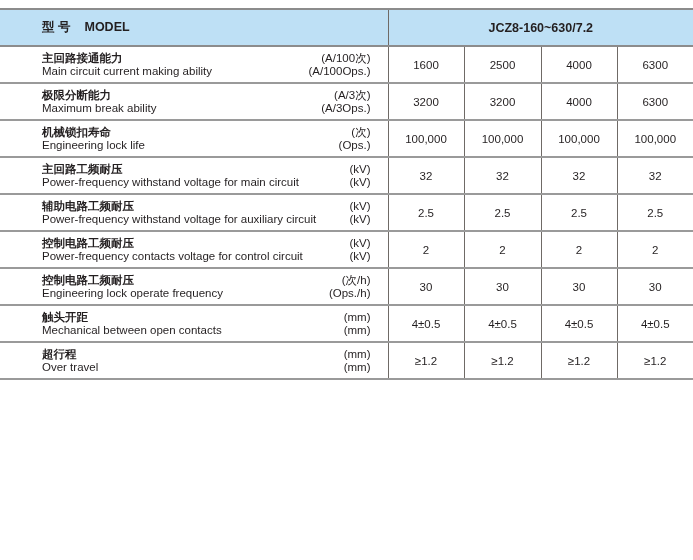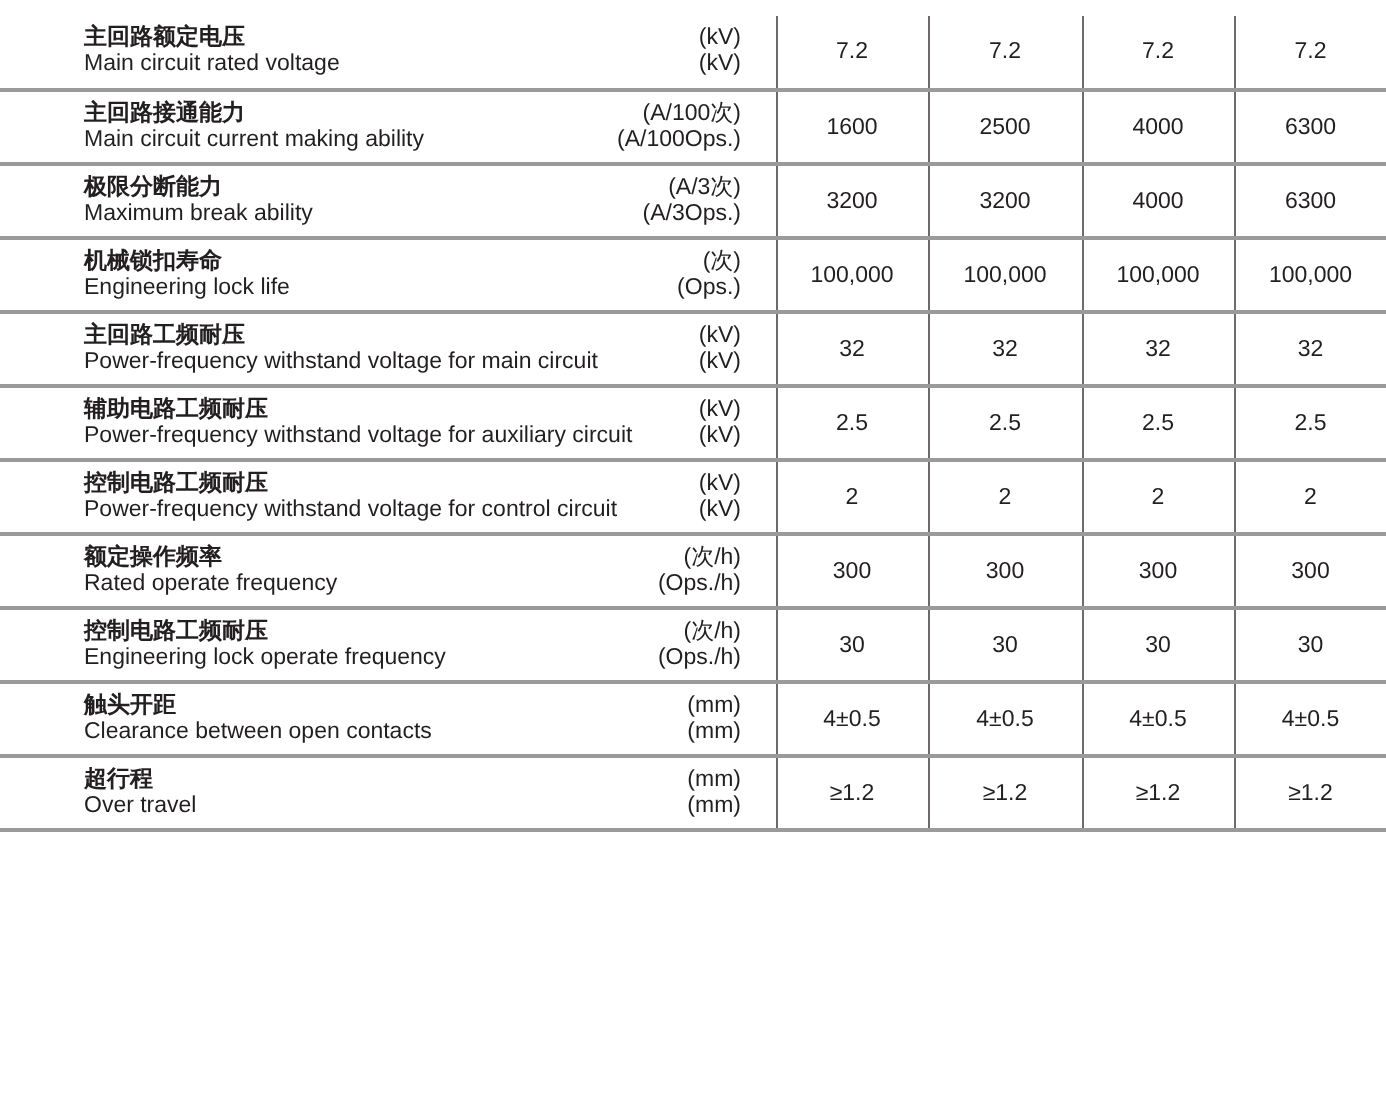"型 号 MODEL" tr.hdr-row { html: none -> <tr> <td> <span>型 号</span><span></span><span>MODEL</span> </td> <td>JCZ8-160~630/7.2</td> </tr> }
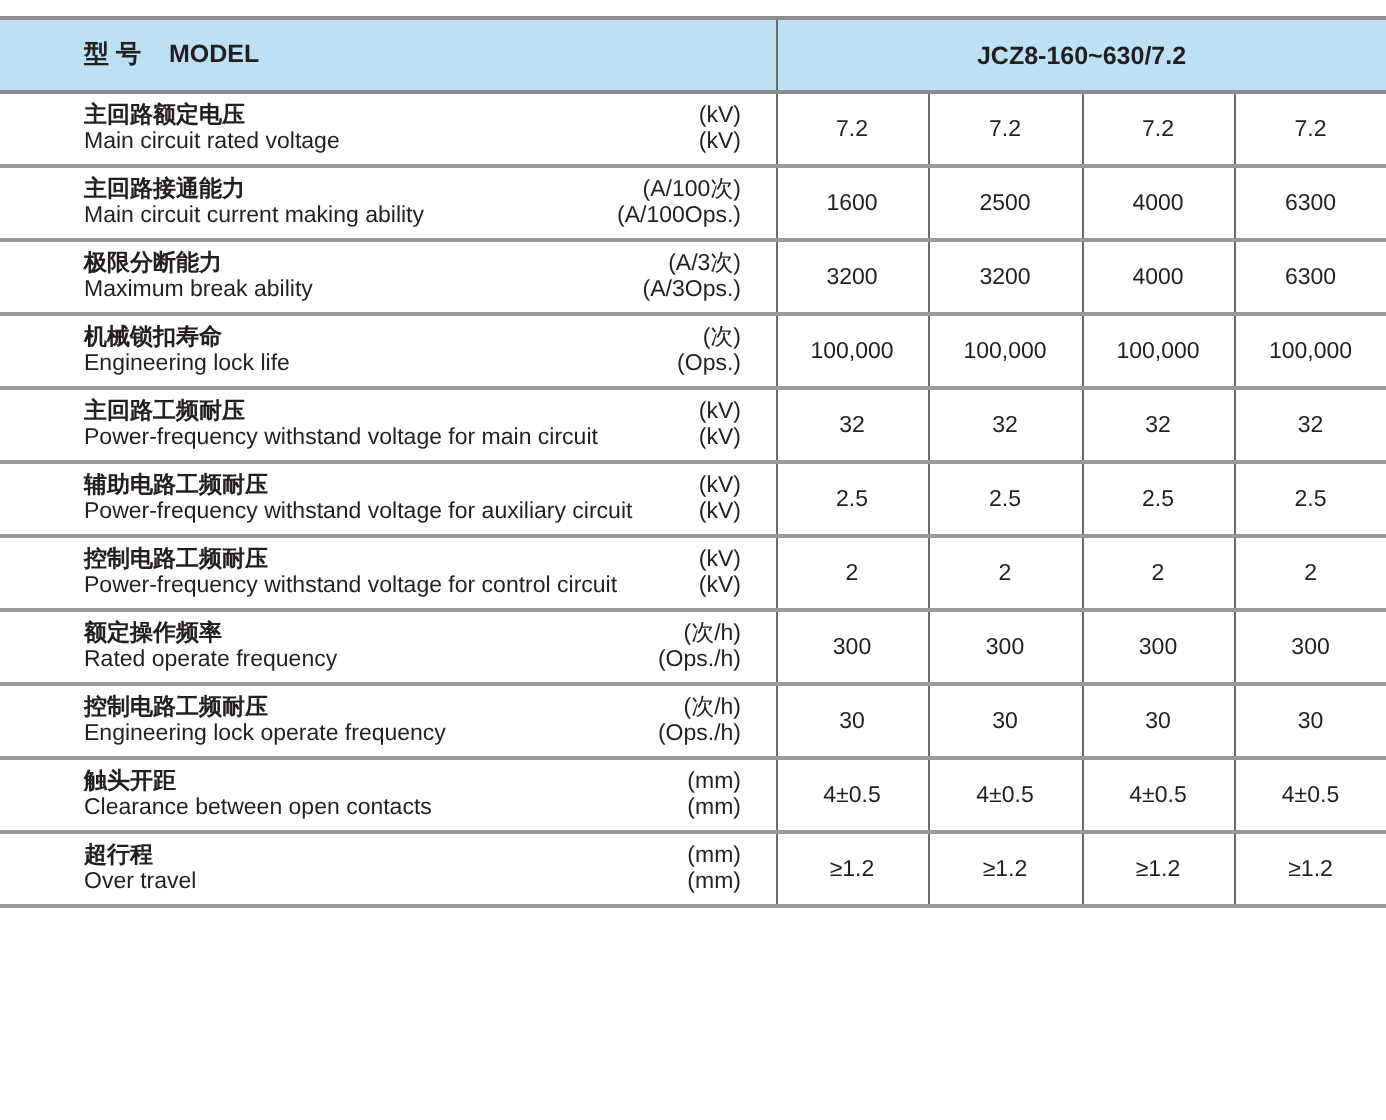"主回路额定电压" tr.row { html: <tr> <td> <span>主回路额定电压</span> <span>Main circuit rated voltage</span> <div> <span>(kV)</span> <span>(kV)</span> </div> </td> <td>7.2</td> <td>7.2</td> <td>7.2</td> <td>7.2</td> </tr> -> none }
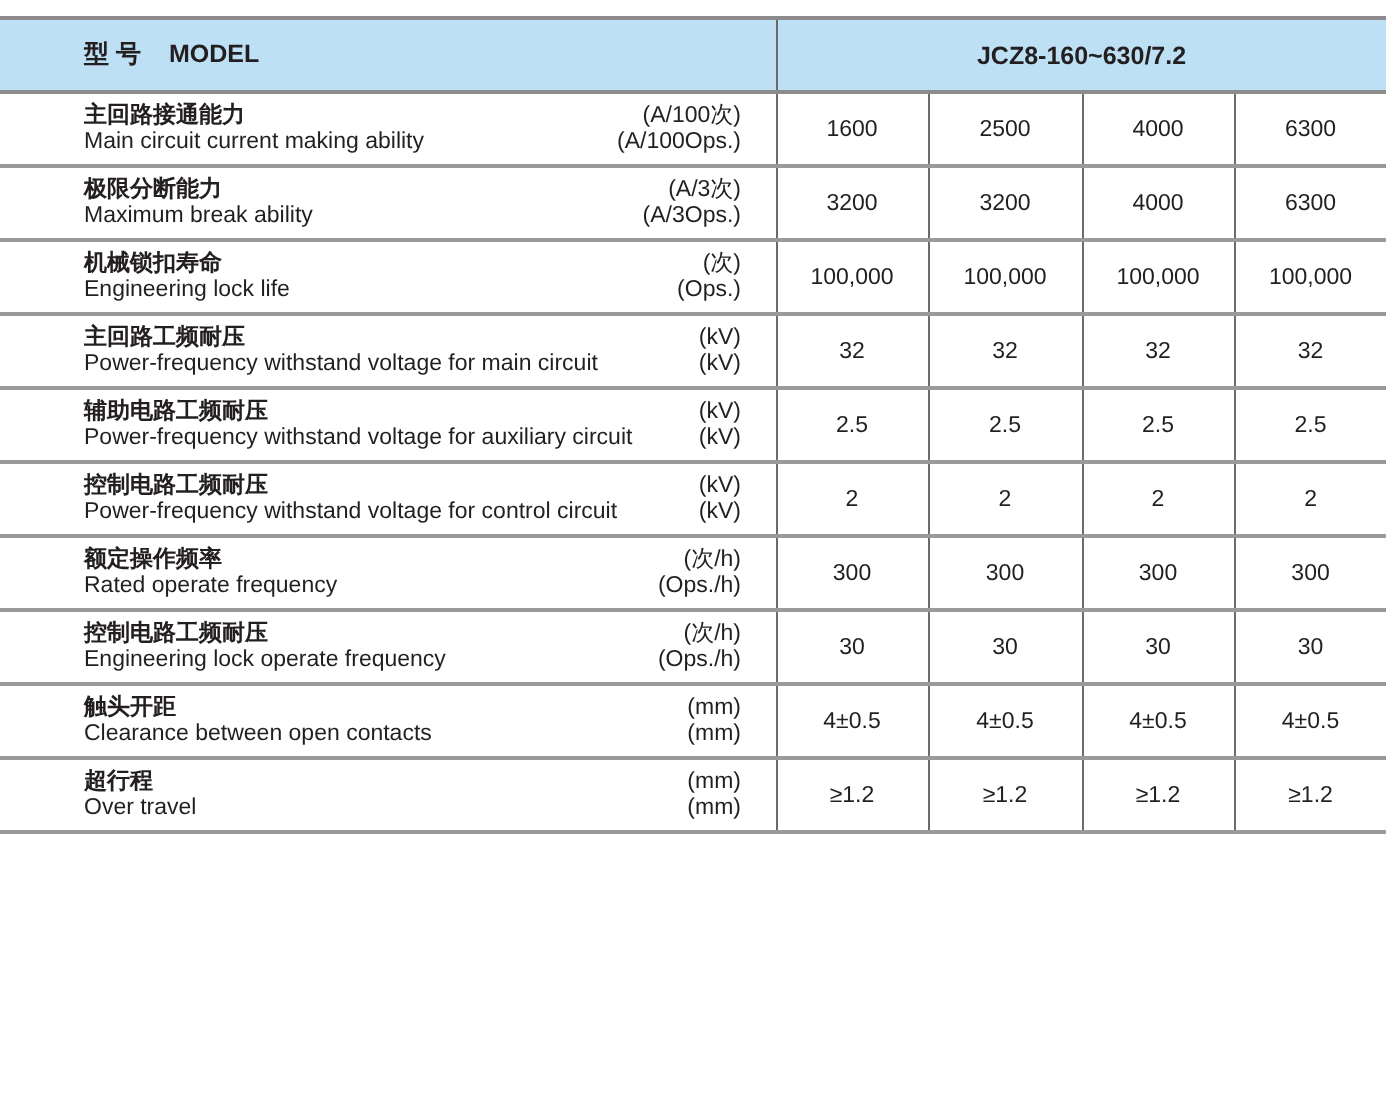"Power-frequency withstand voltage for control" span.en { text: withstand -> contacts }
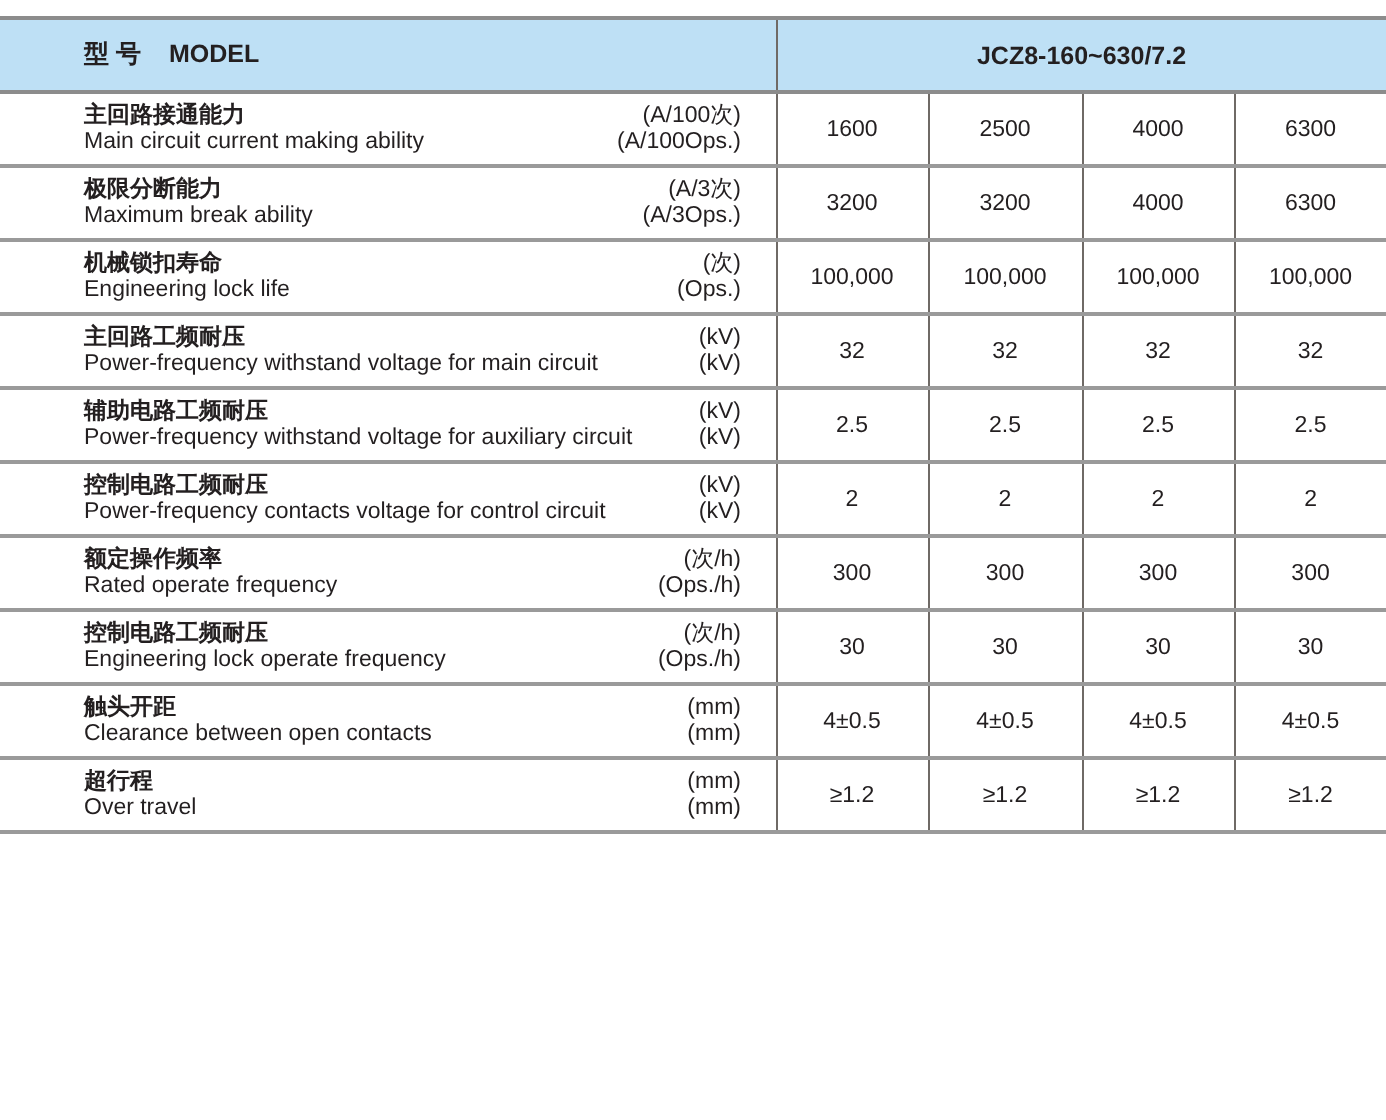"额定操作频率" tr.row { html: <tr> <td> <span>额定操作频率</span> <span>Rated operate frequency</span> <div> <span>(次/h)</span> <span>(Ops./h)</span> </div> </td> <td>300</td> <td>300</td> <td>300</td> <td>300</td> </tr> -> none }
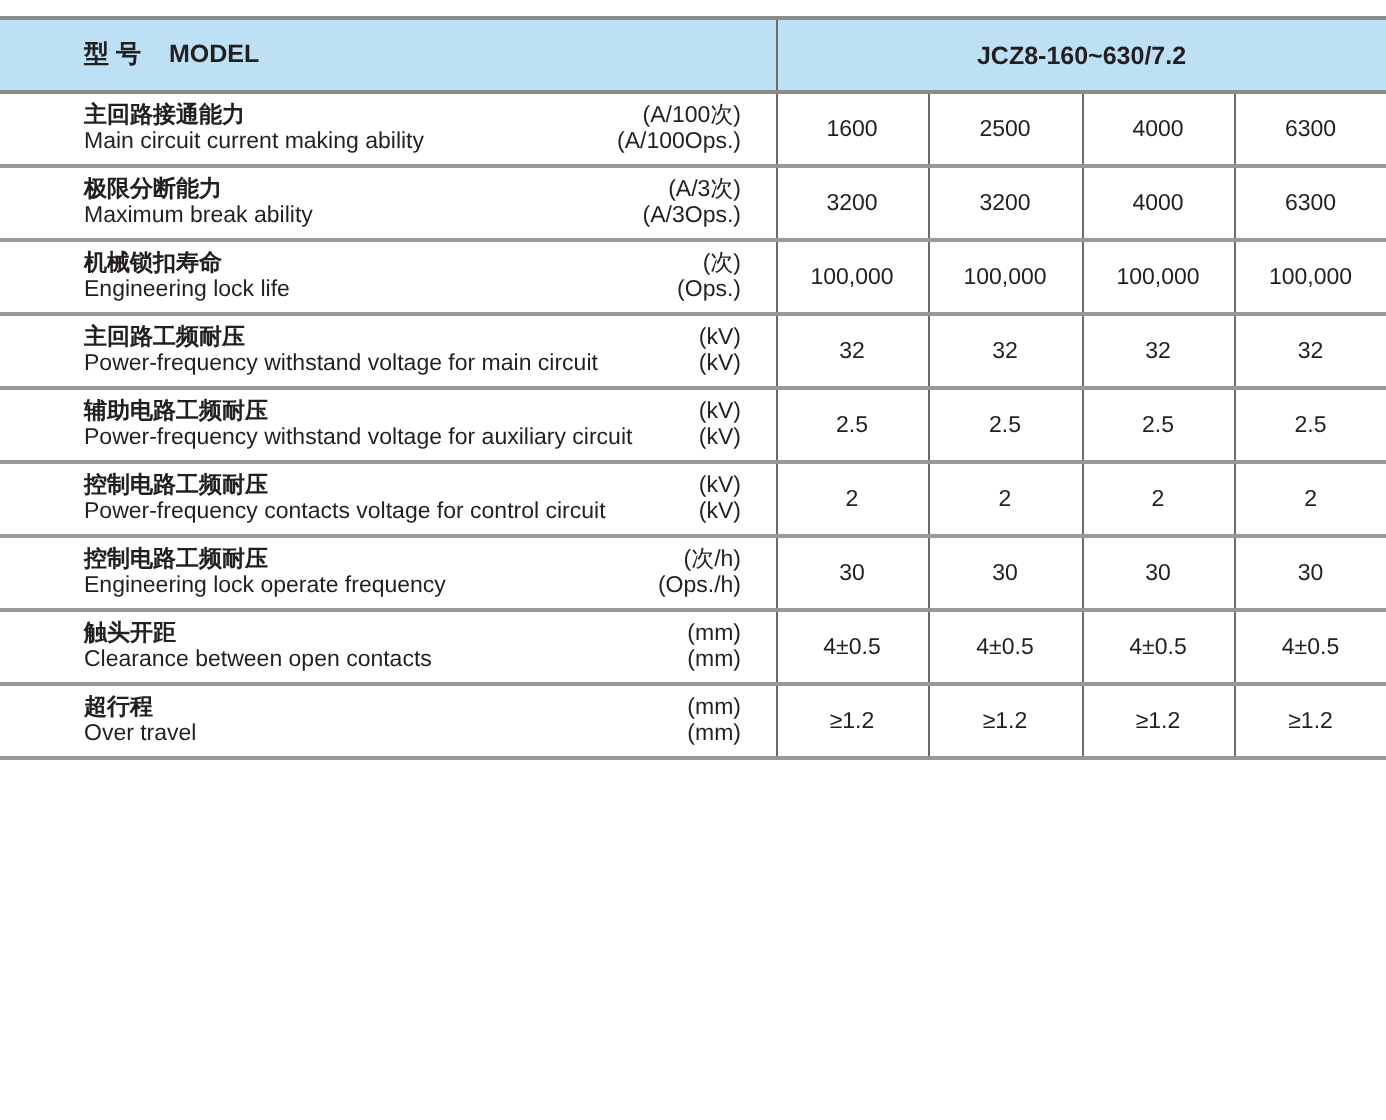"Clearance between open contacts" span.en { text: Clearance -> Mechanical }
